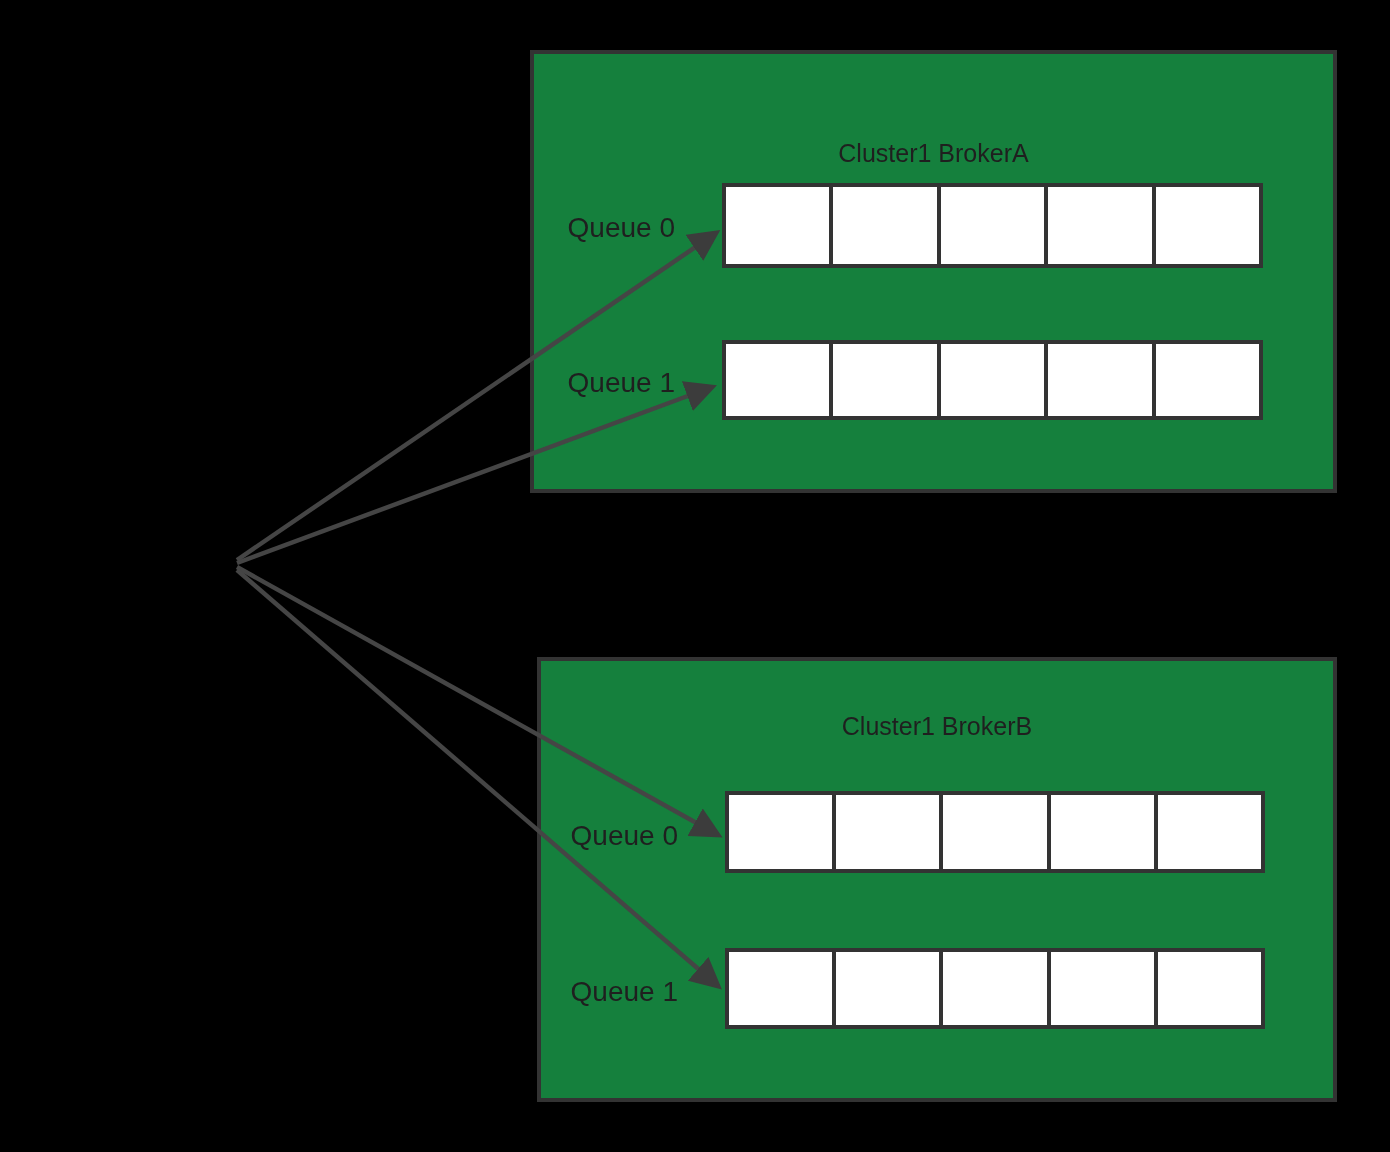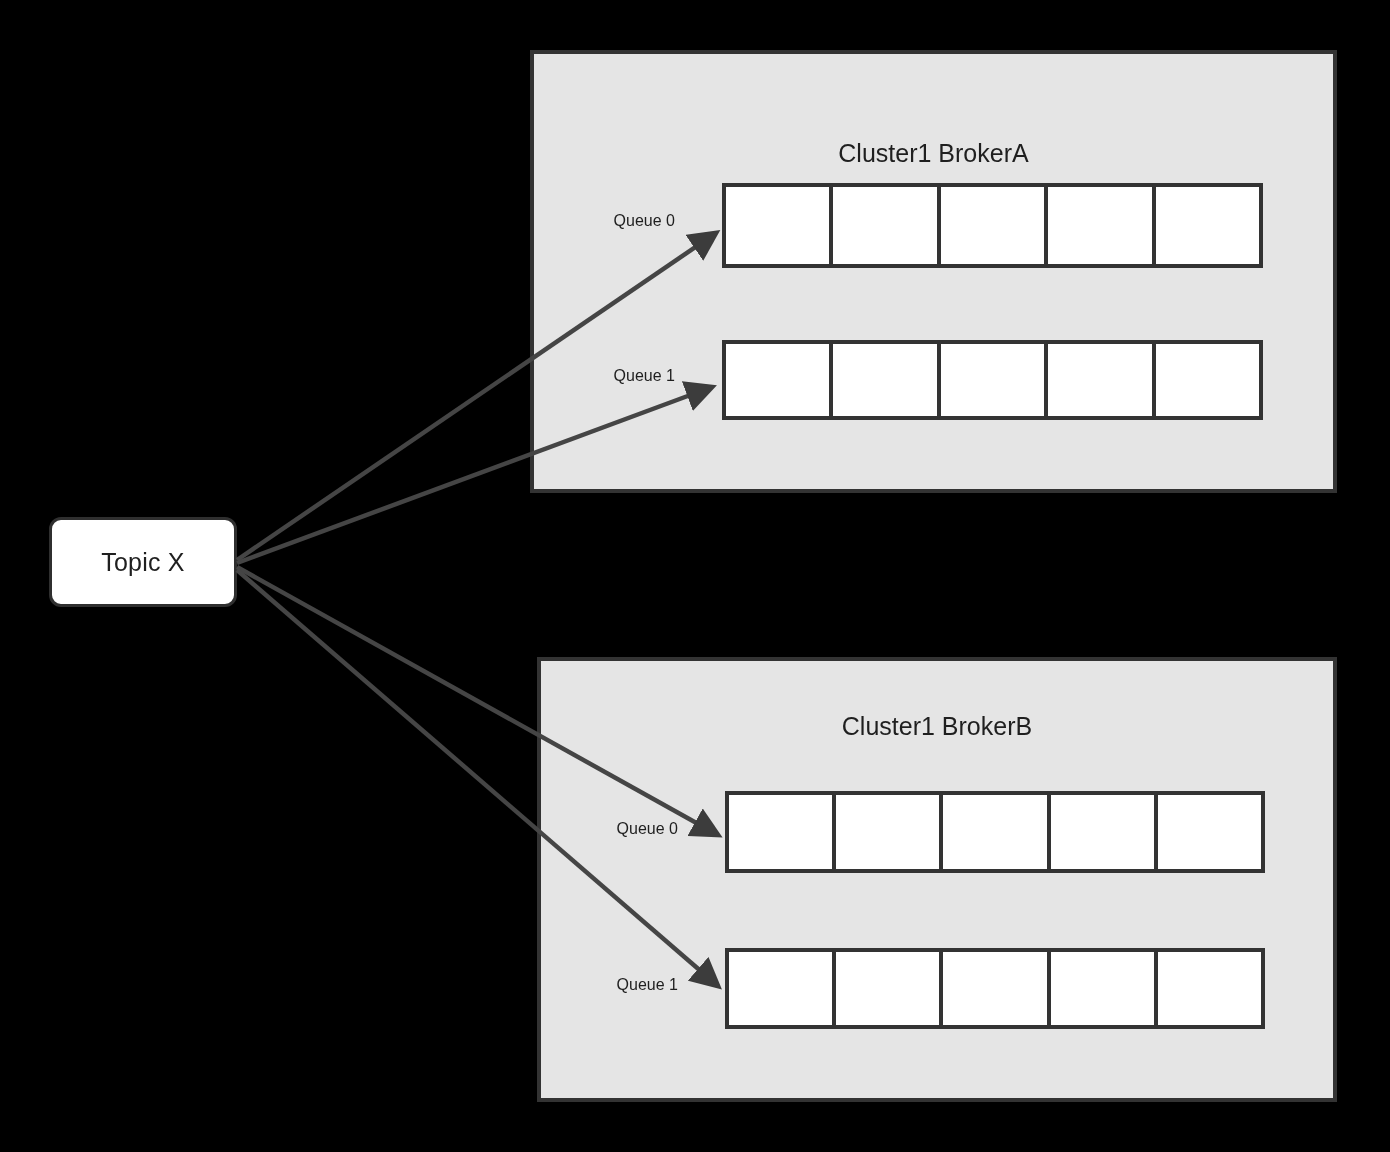"Cluster1 BrokerA" .broker { background: #e5e5e5 -> #15803d }
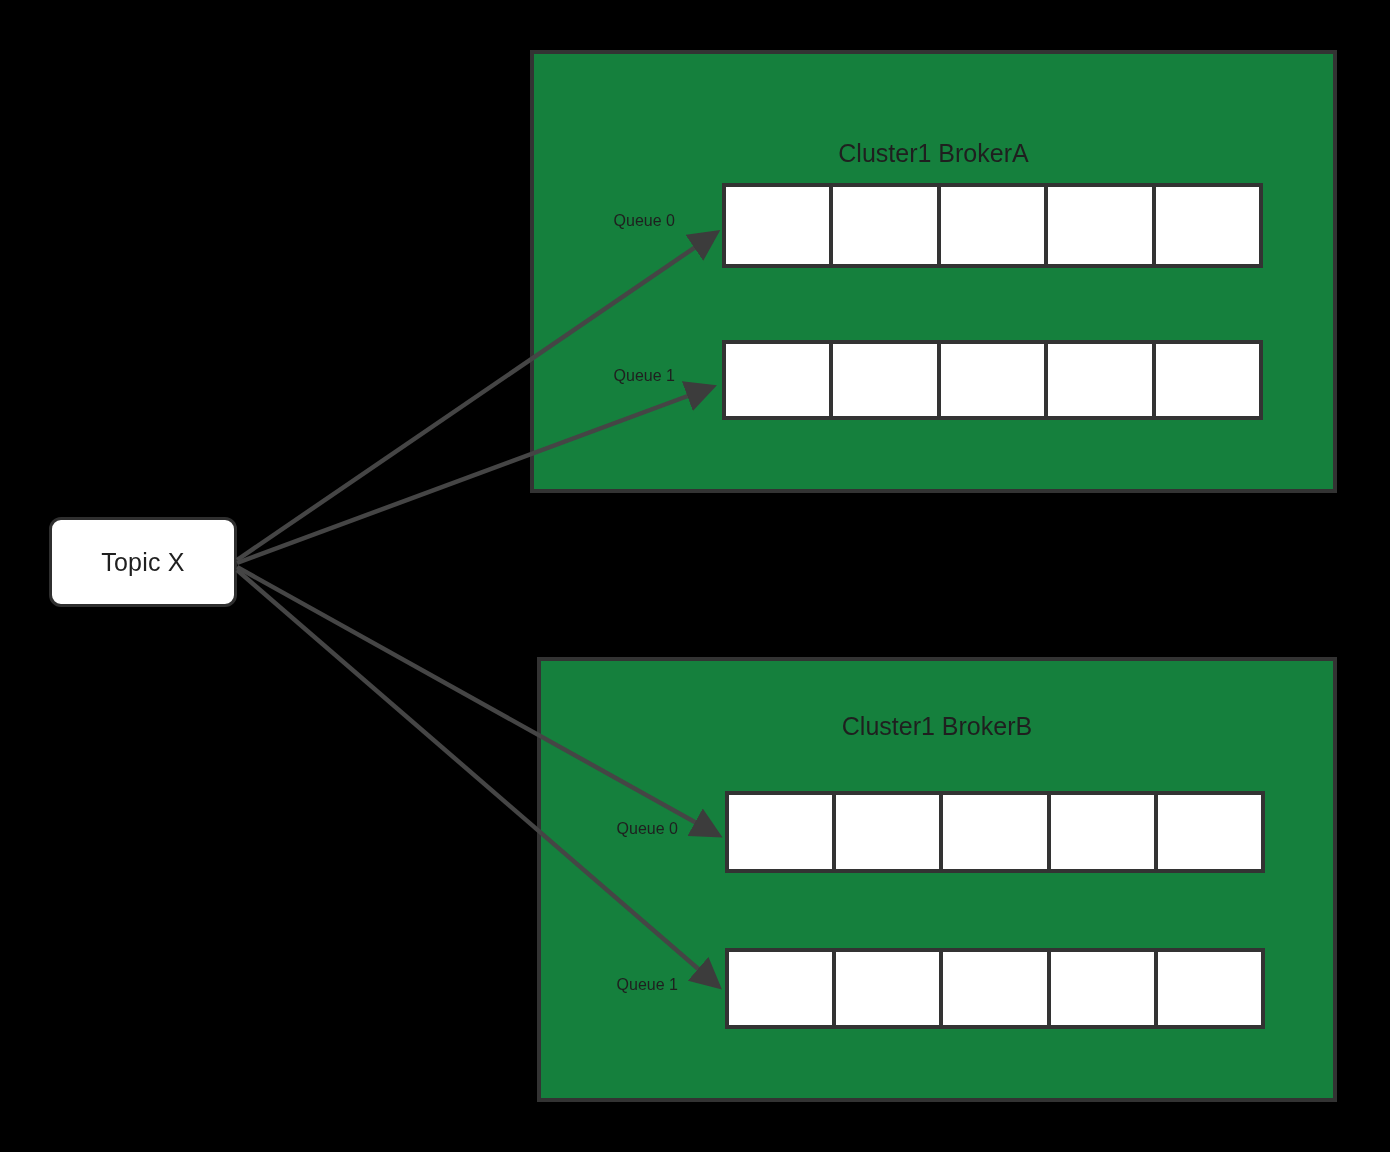"Queue 0" .queue-label { font-size: 16px -> 28px }
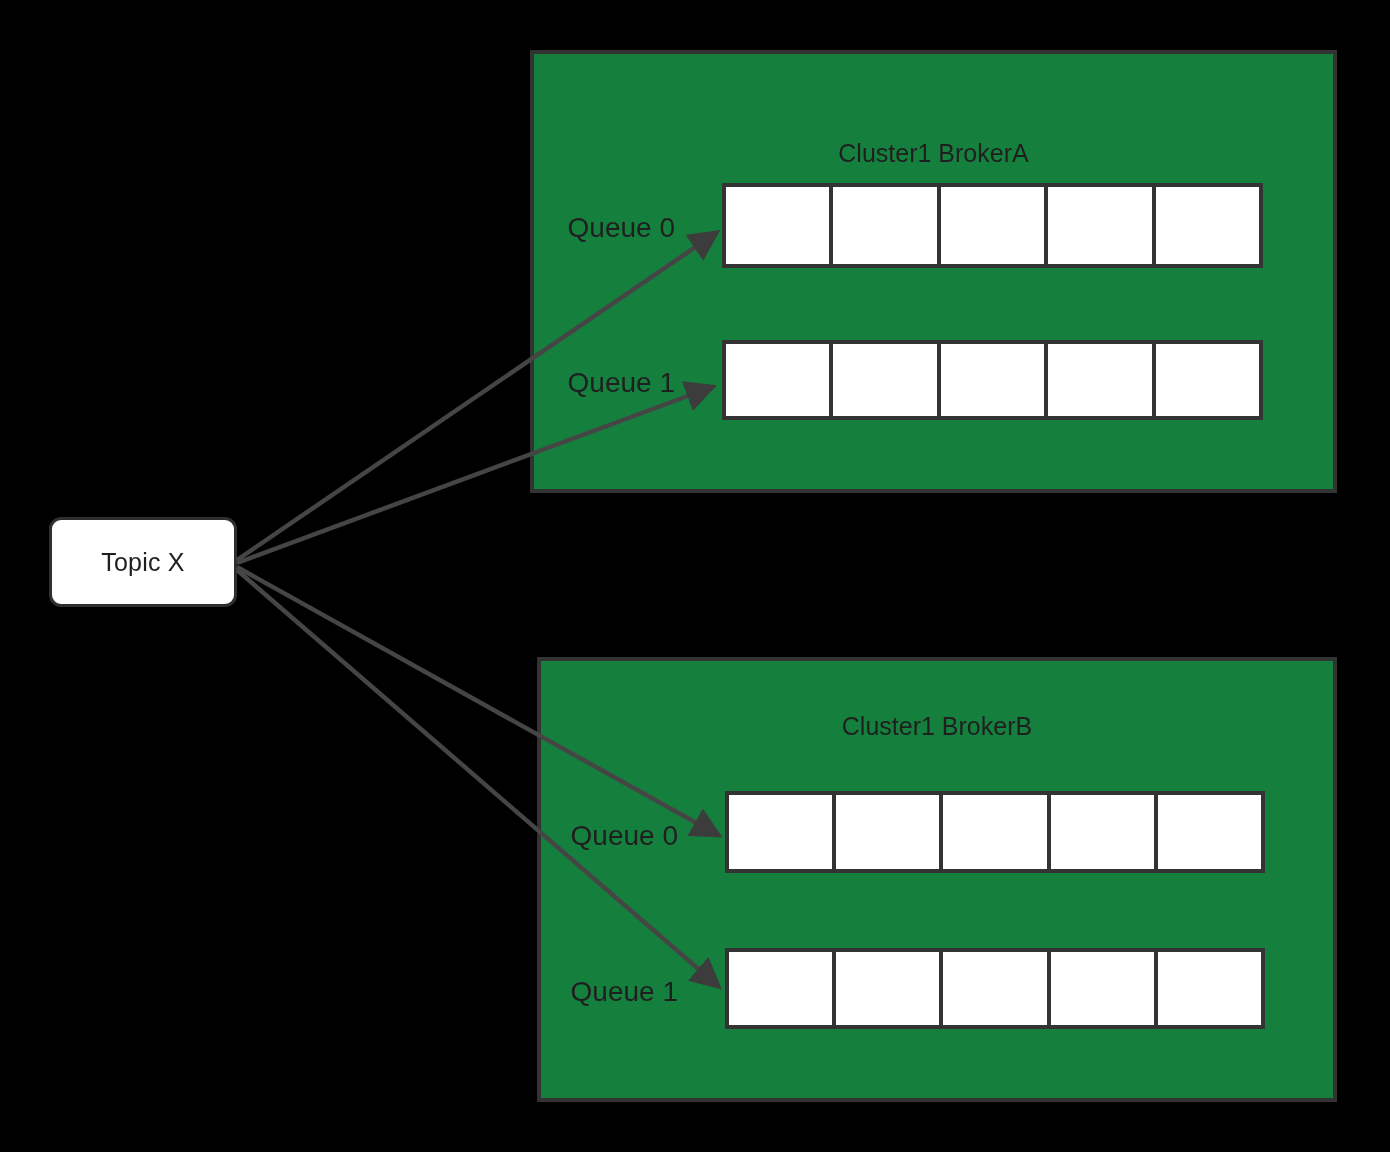"Topic X" div.topic-node { html: <div> <span>Topic X</span> </div> -> none }
